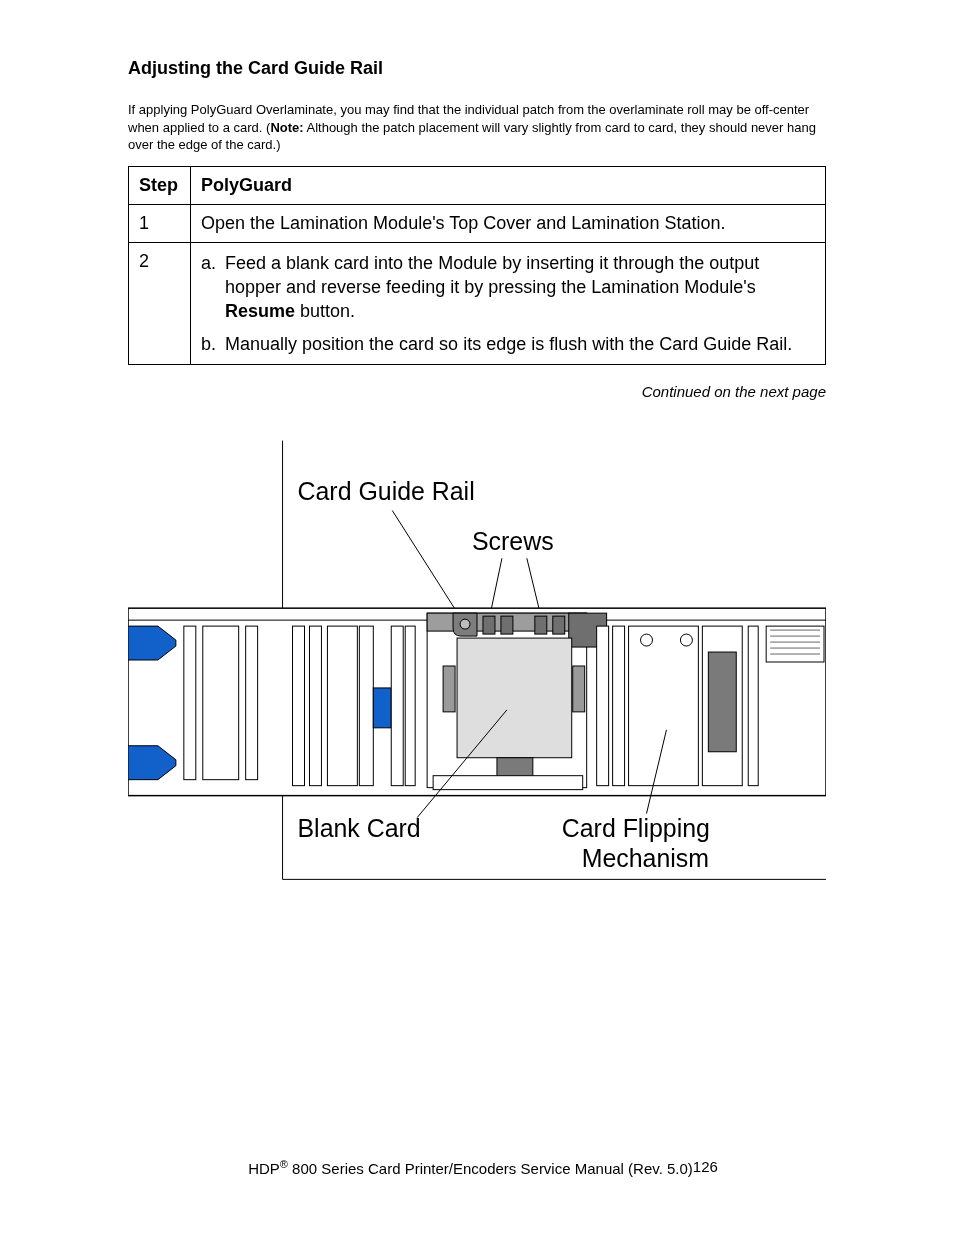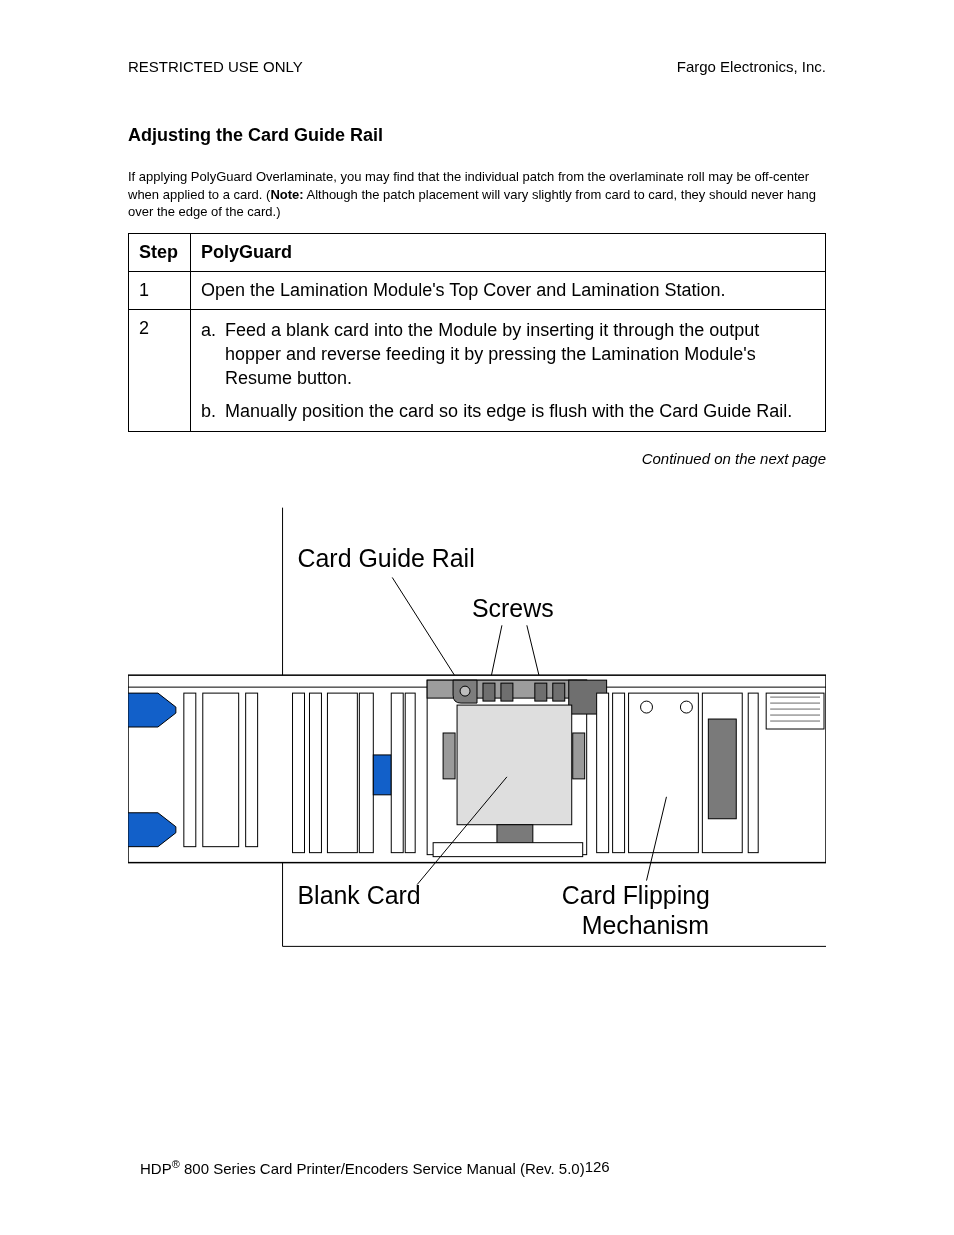"RESTRICTED USE ONLY" div.top-header { html: <div> <span>RESTRICTED USE ONLY</span> <span>Fargo Electronics, Inc.</span> </div> -> none }
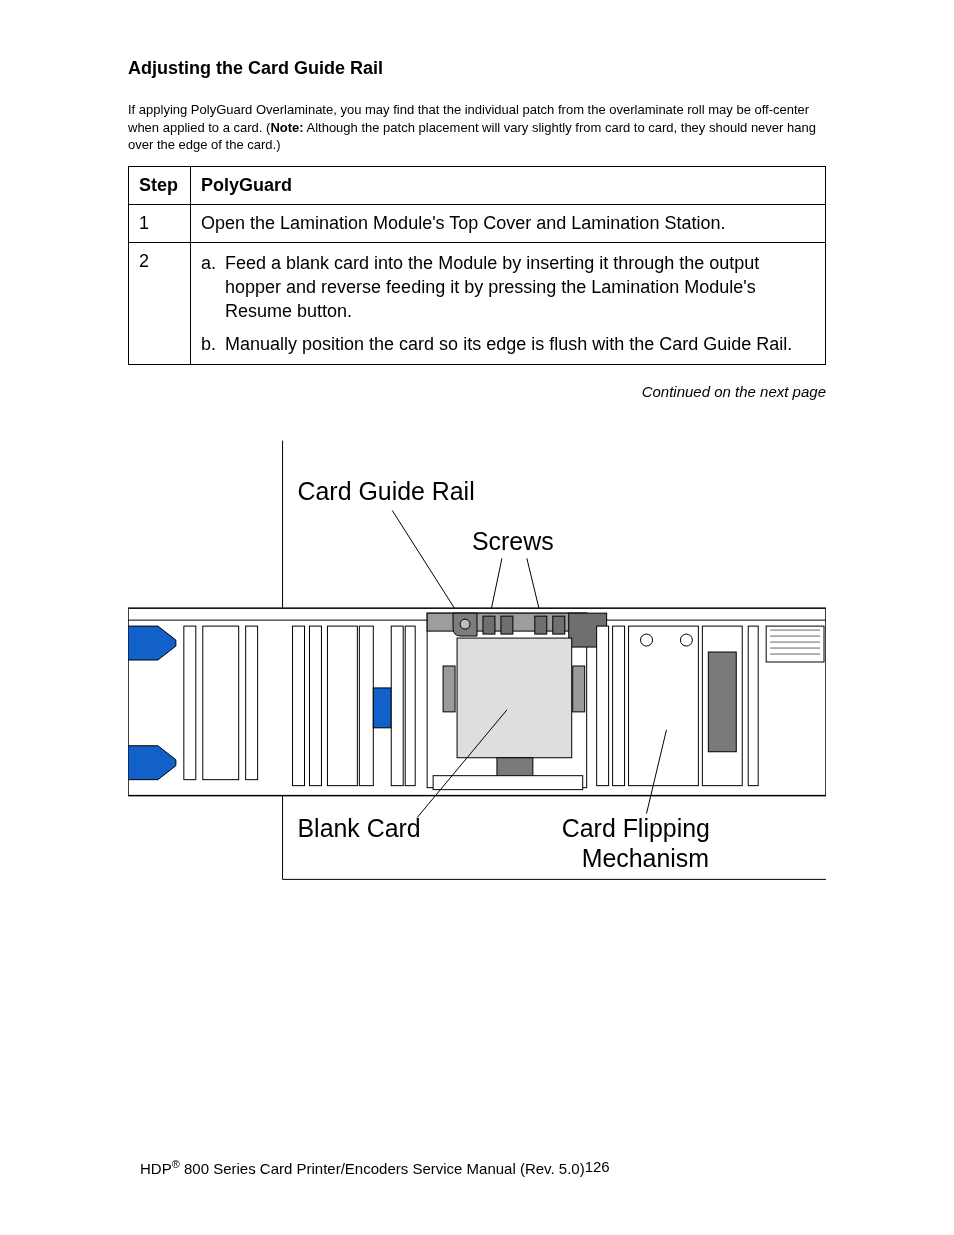"Resume" .resume-strong { font-weight: normal -> bold }
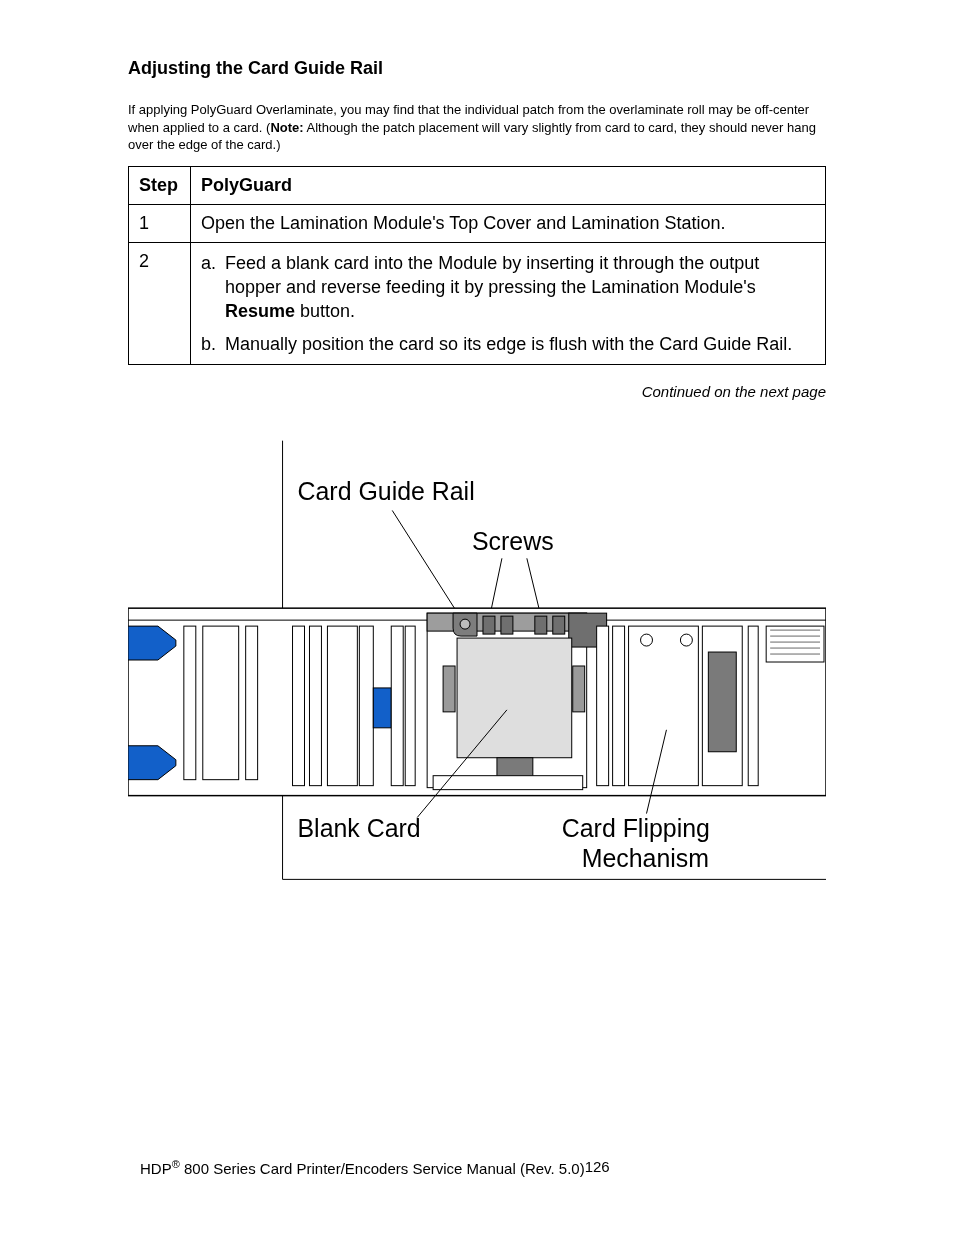"HDP® 800 Series Card Printer/Encoders" .footer { justify-content: flex-start -> center }
